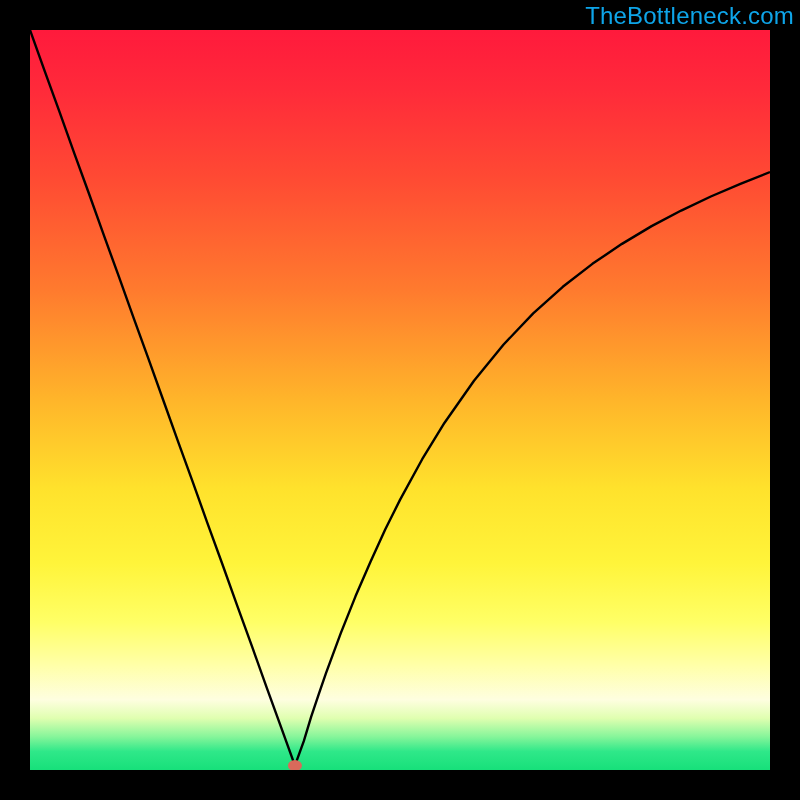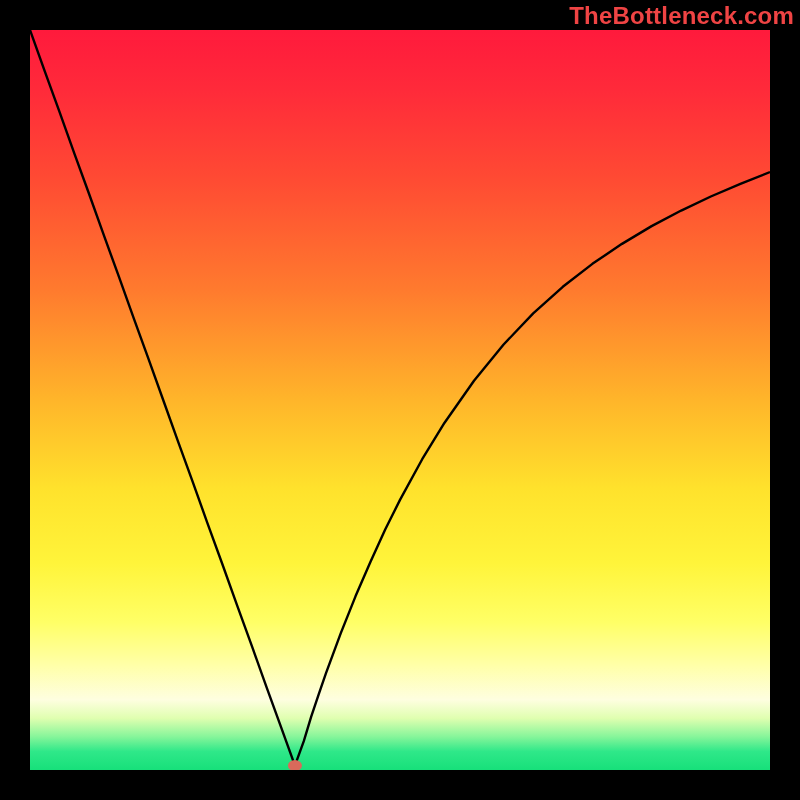"TheBottleneck.com" .watermark { color: #ef4444 -> #0ea5e9; font-weight: 700 -> 400 }
